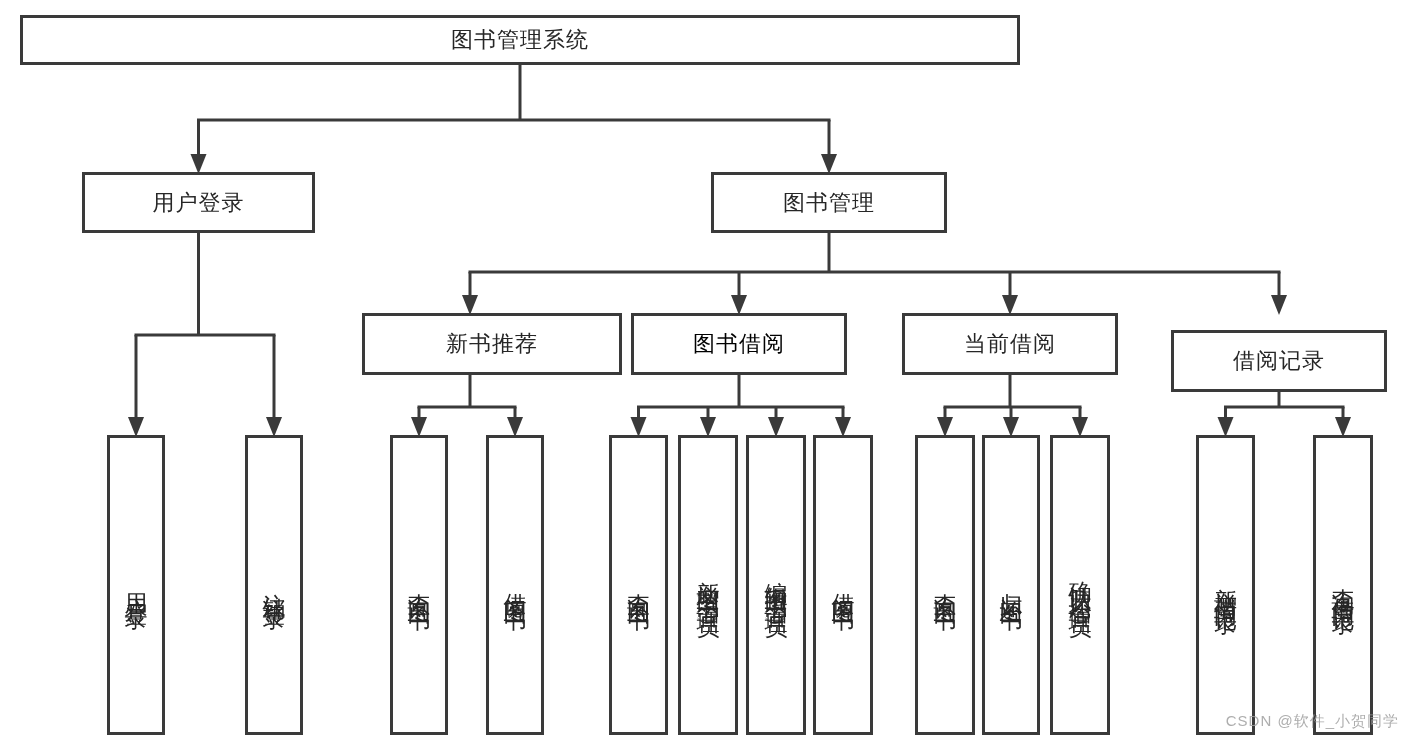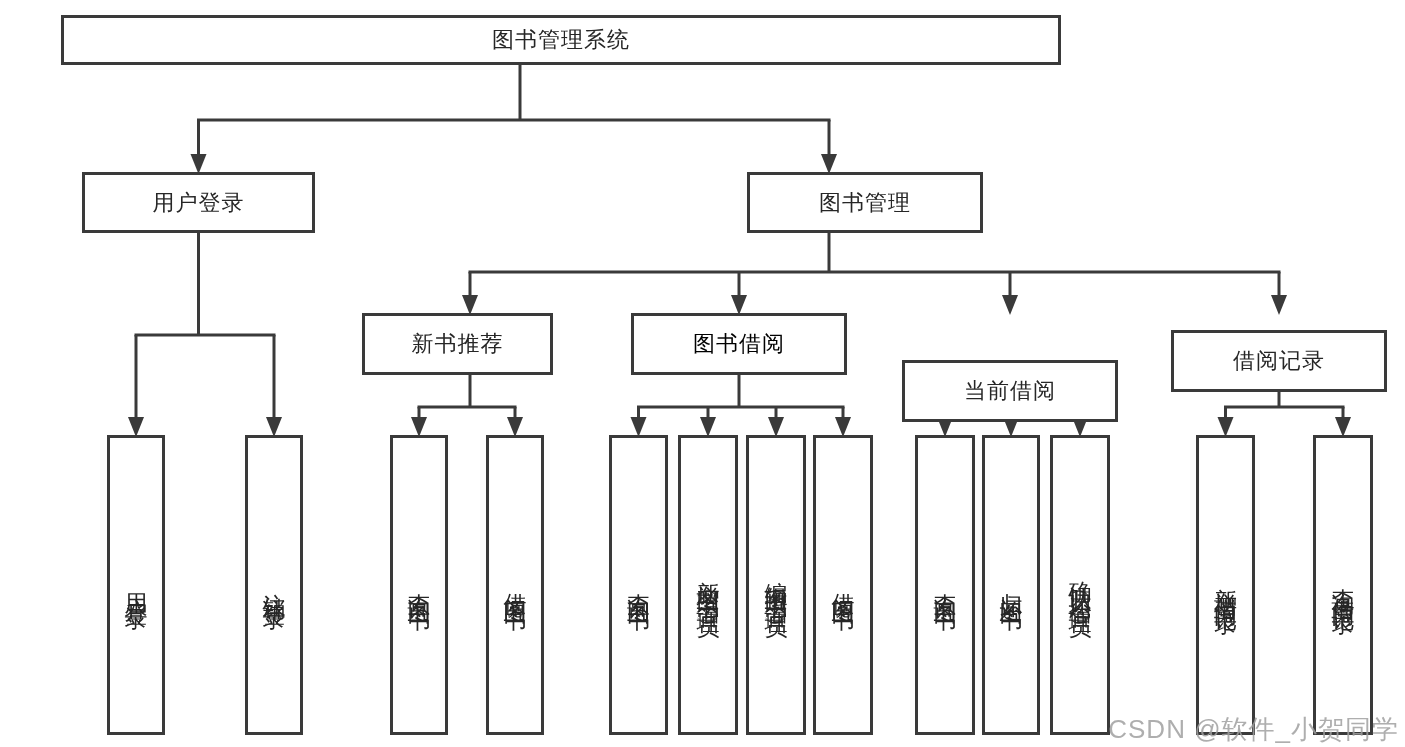"图书管理系统" div.node { margin-left: 41px -> none }
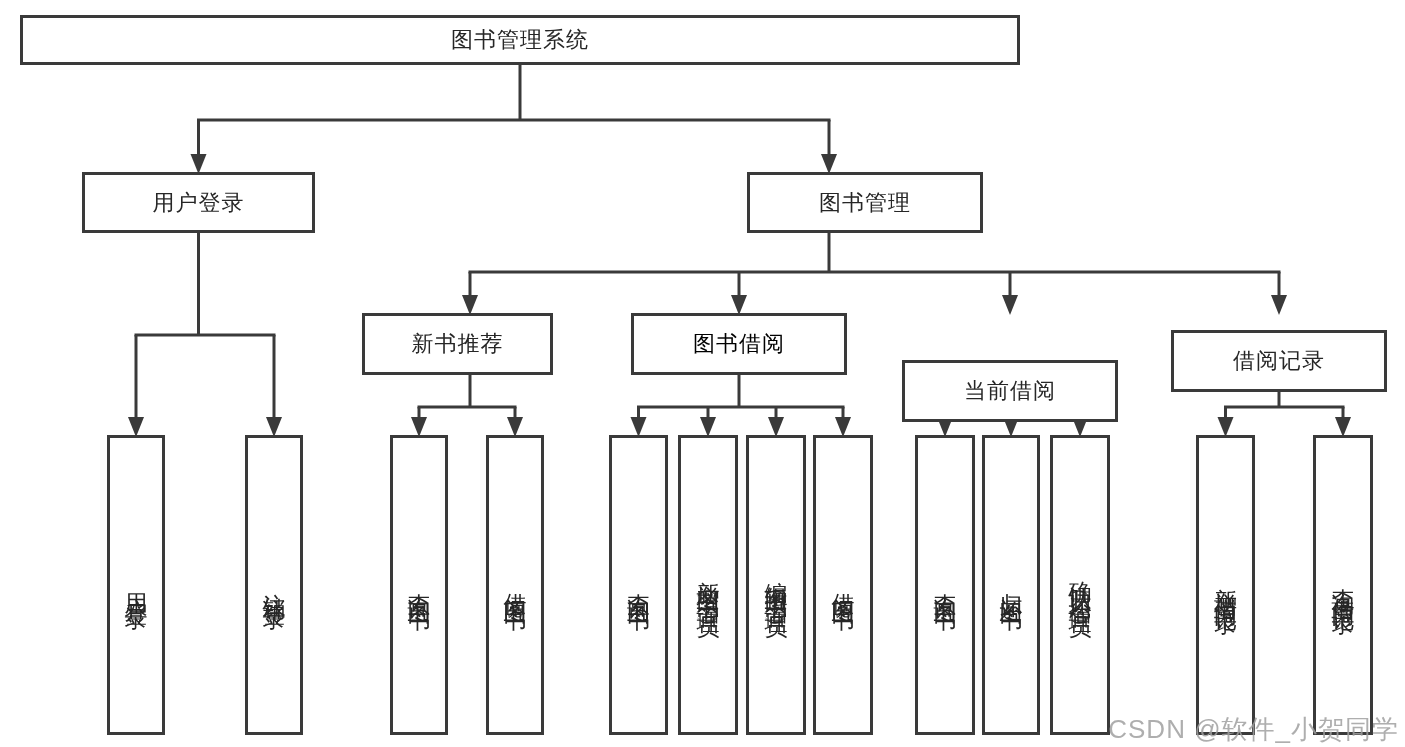"图书管理" div.node { margin-left: 36px -> none }
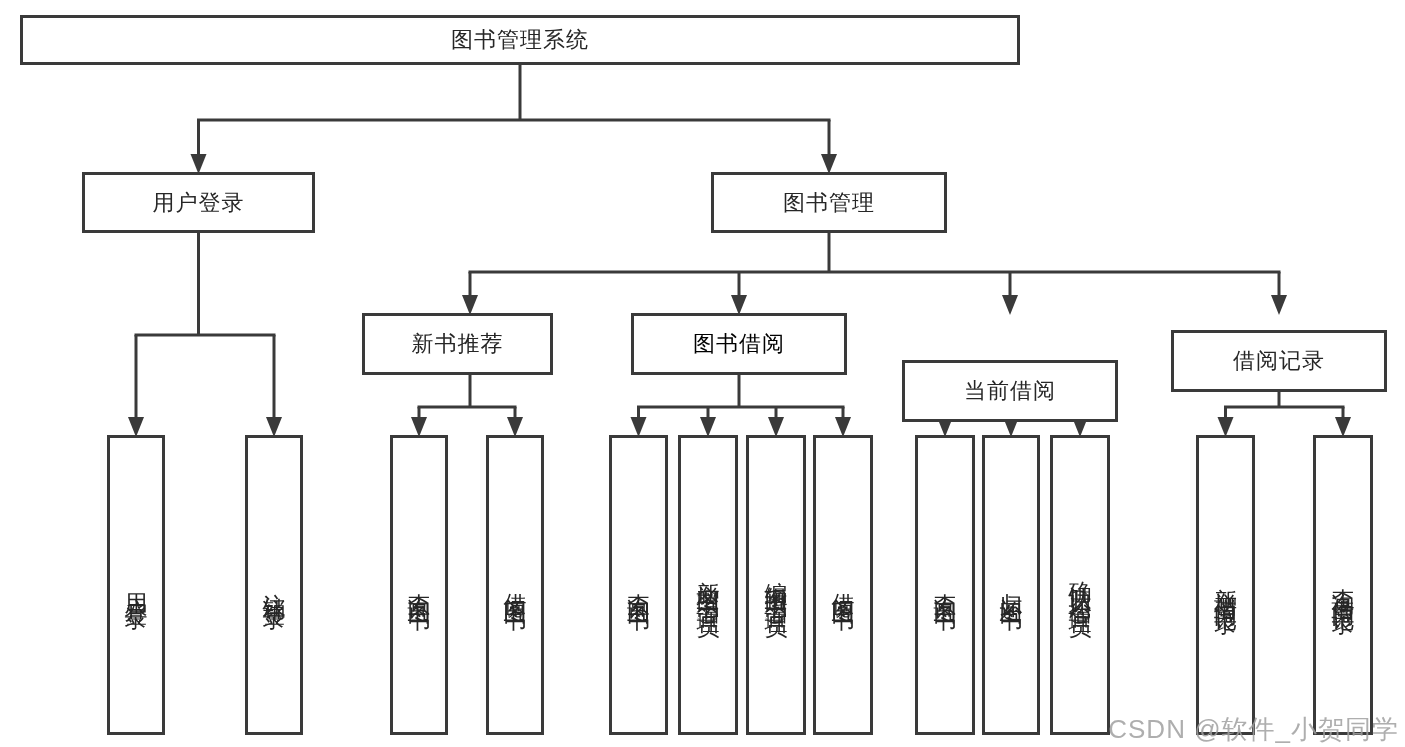"新书推荐" div.node { width: 191px -> 260px }
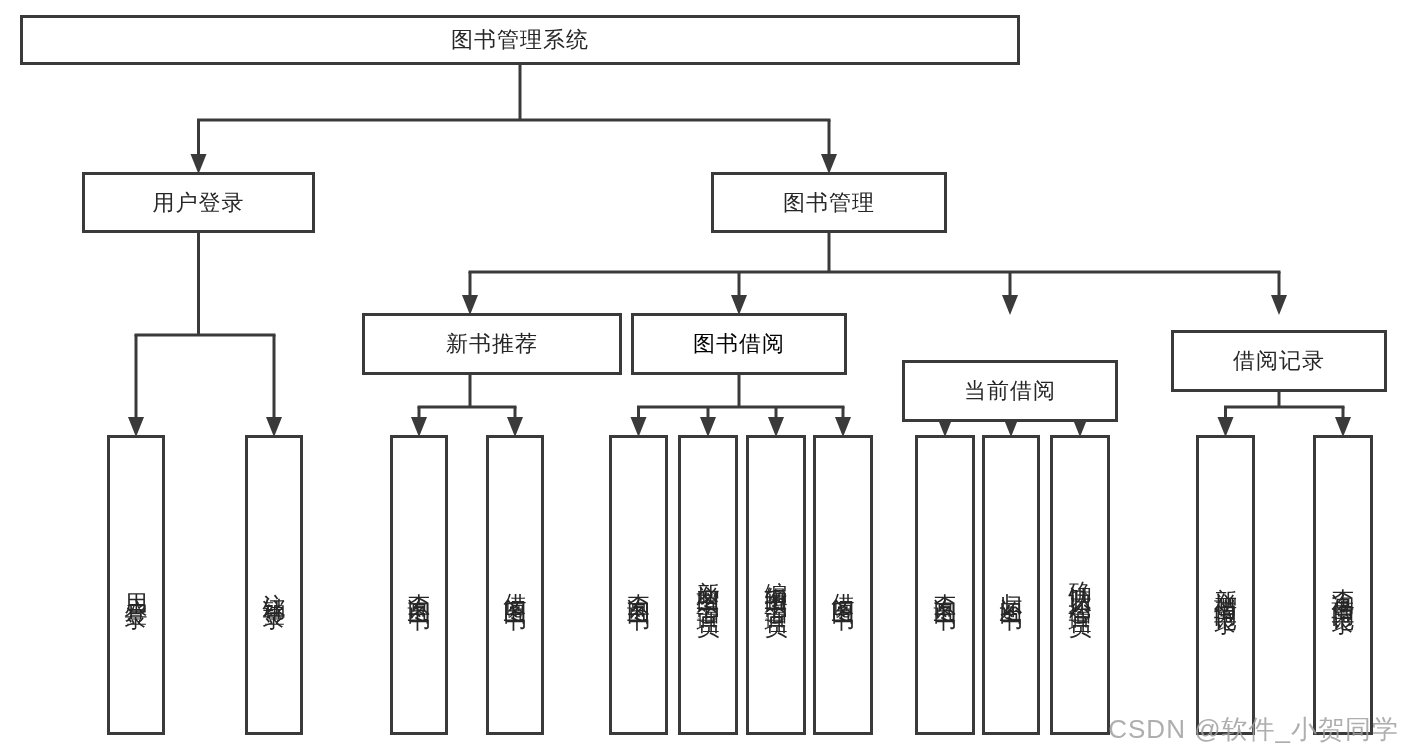"当前借阅" div.node { margin-top: 47px -> none }
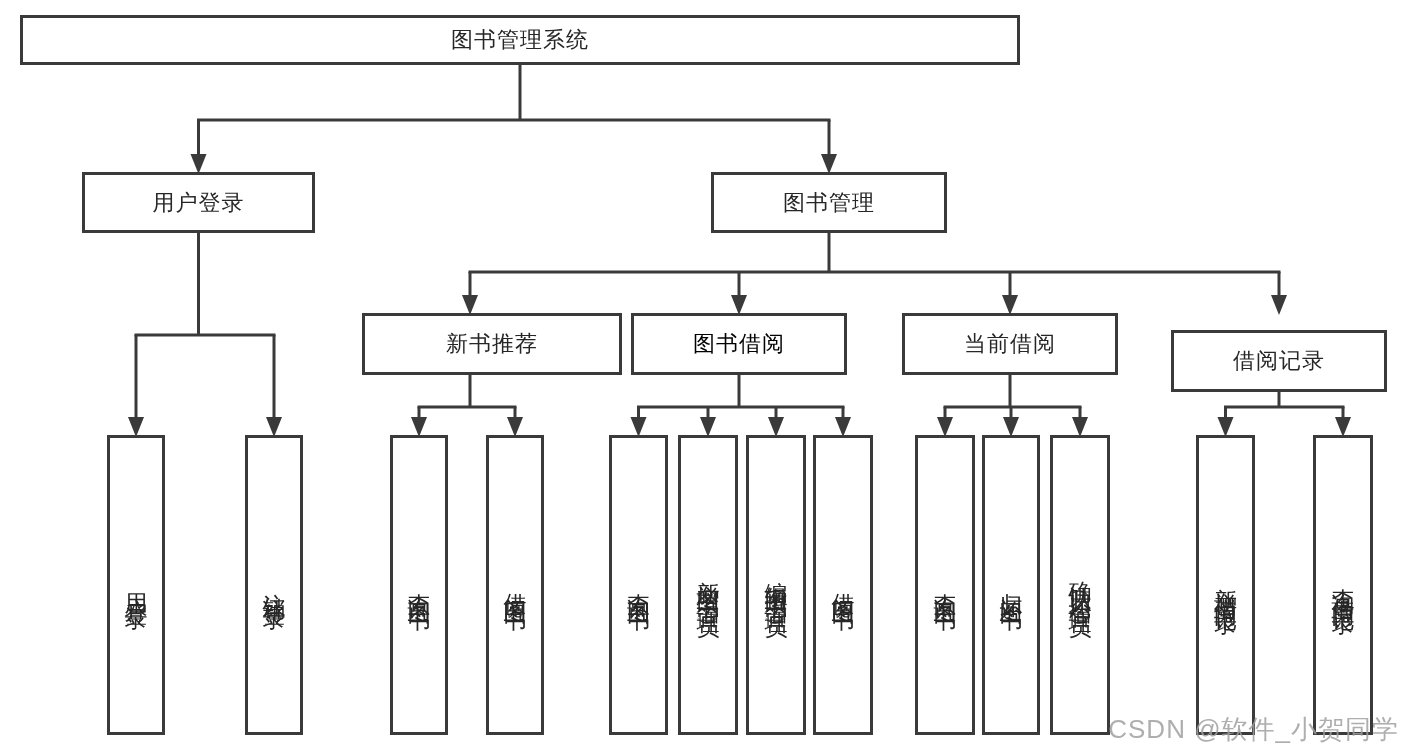"CSDN @软件_小贺同学" .watermark { font-size: 26px -> 15px }
